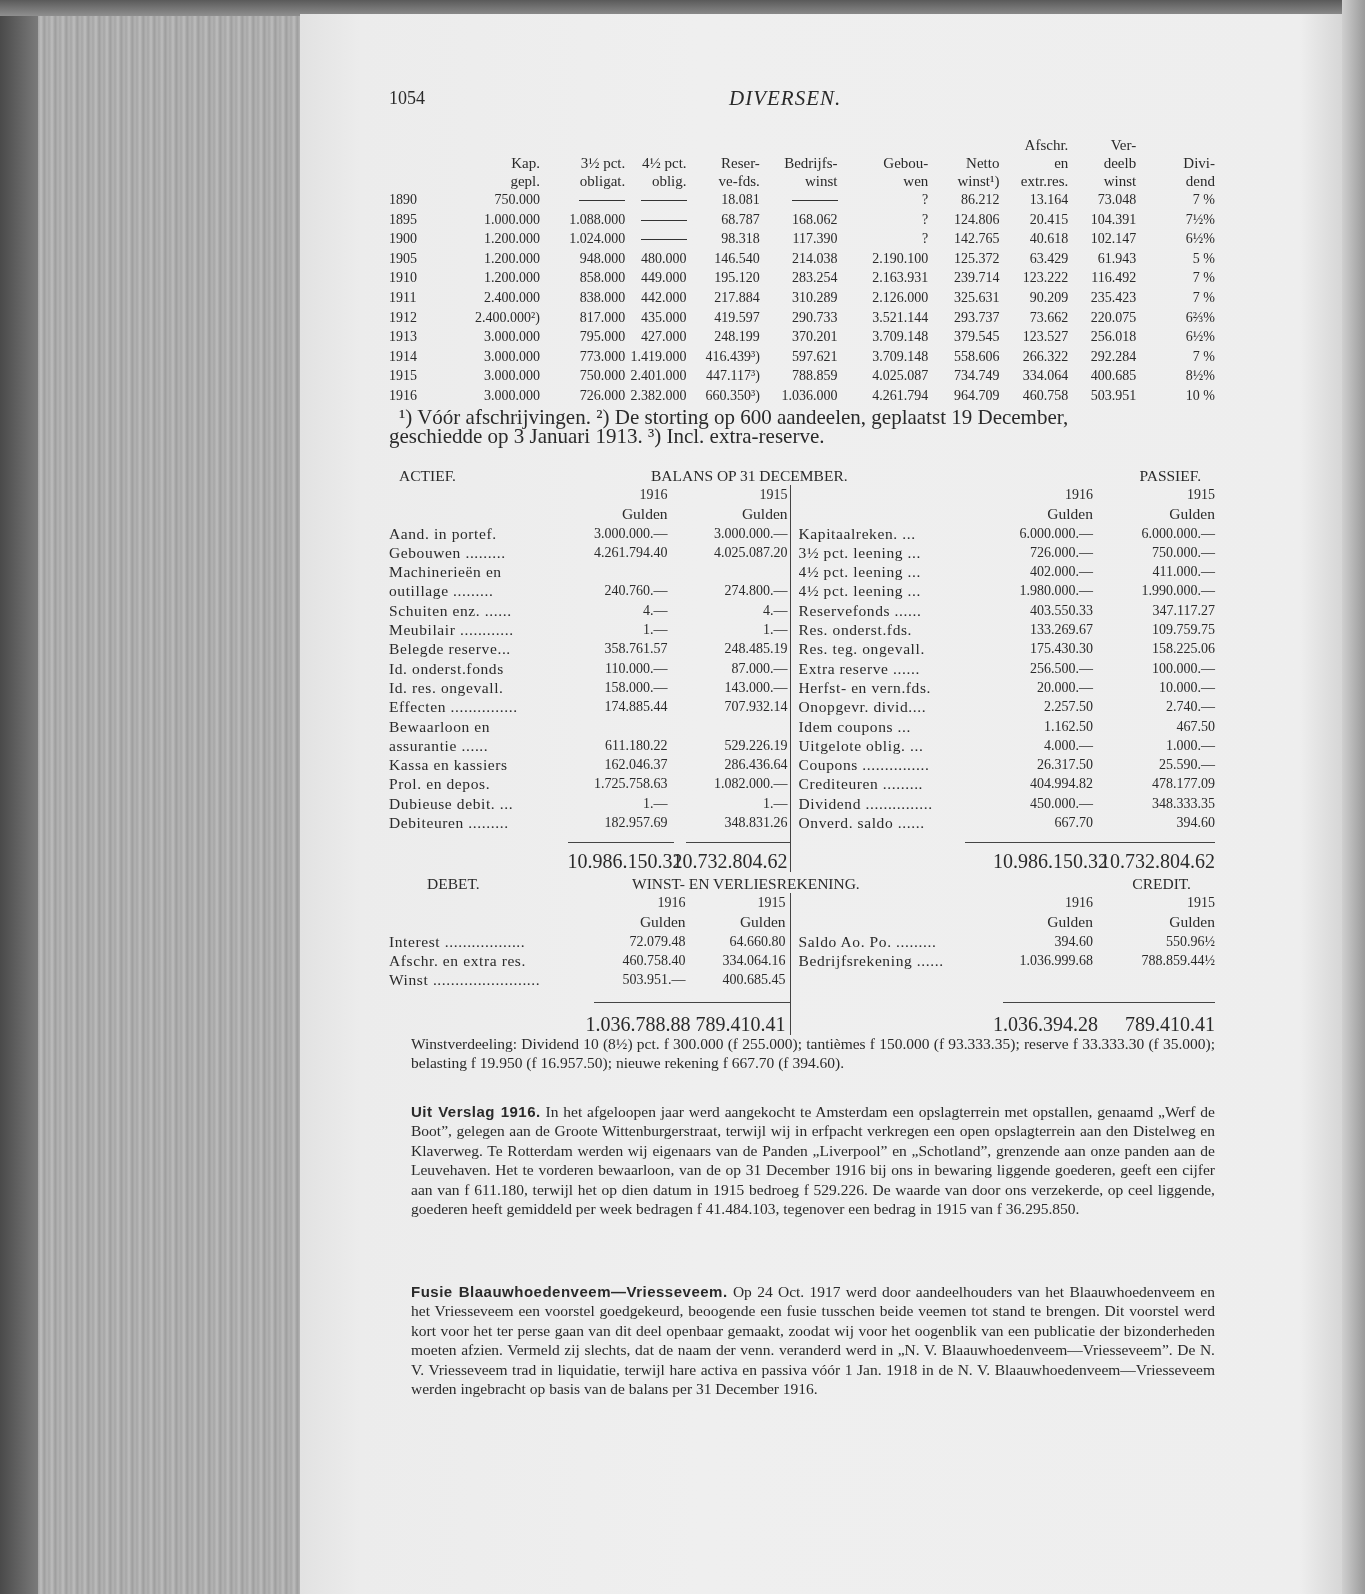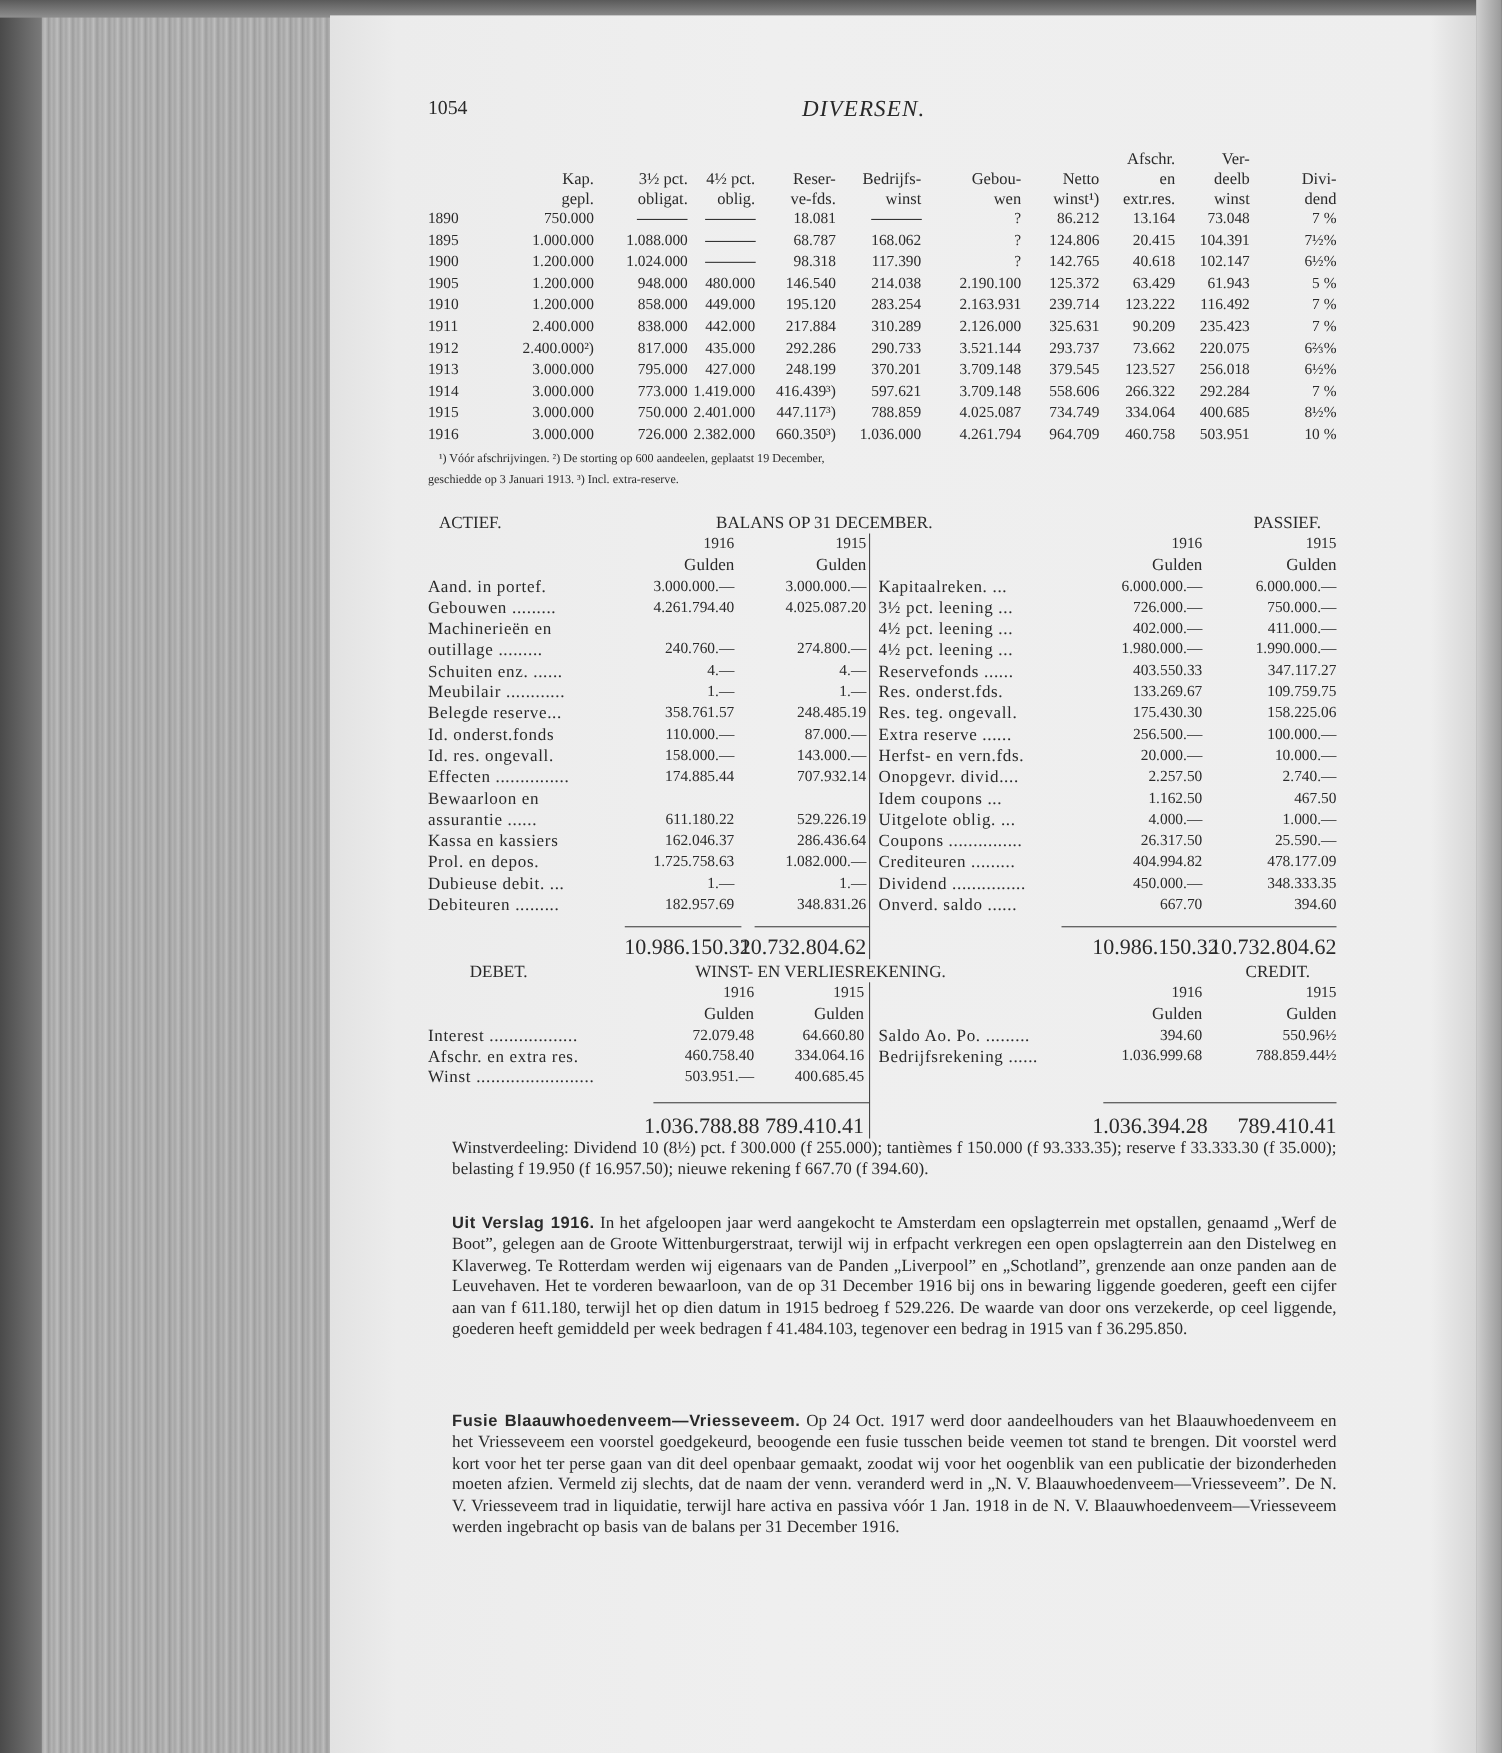"292.286" td.c4 { text: 292.286 -> 419.597 }
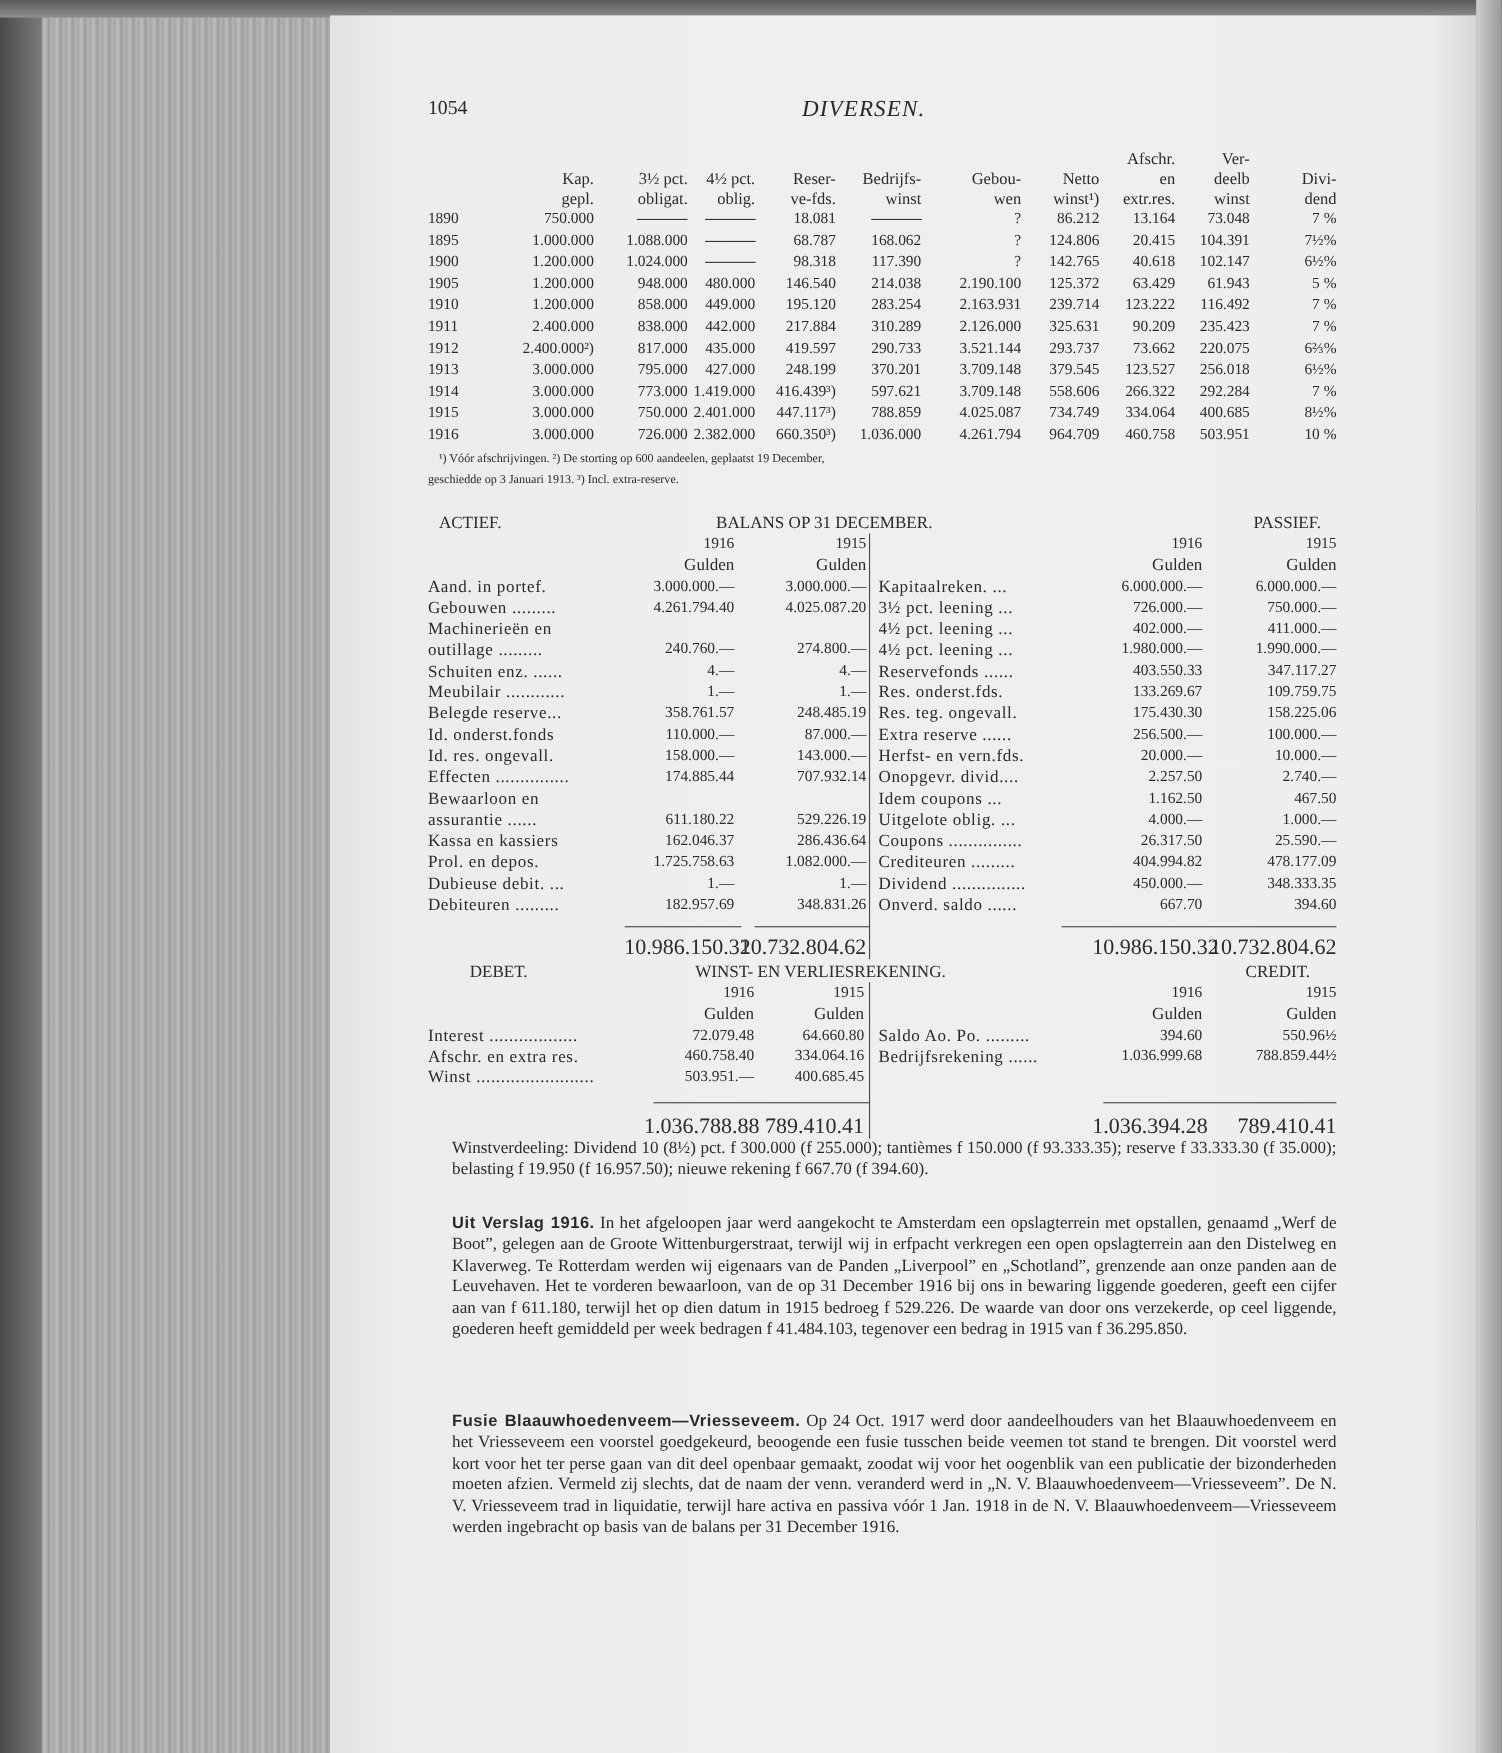"¹) Vóór afschrijvingen. ²) De" .footnotes { font-size: 11px -> 21px }
